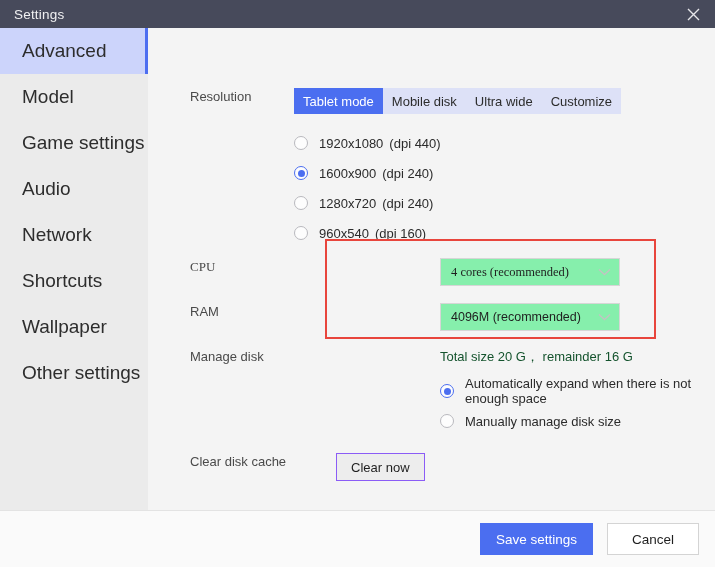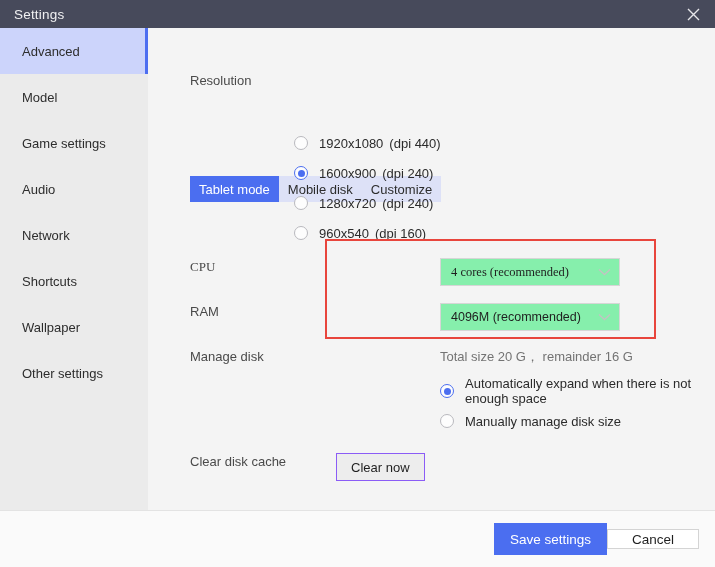"Advanced" .nav-item { font-size: 13px -> 19px }
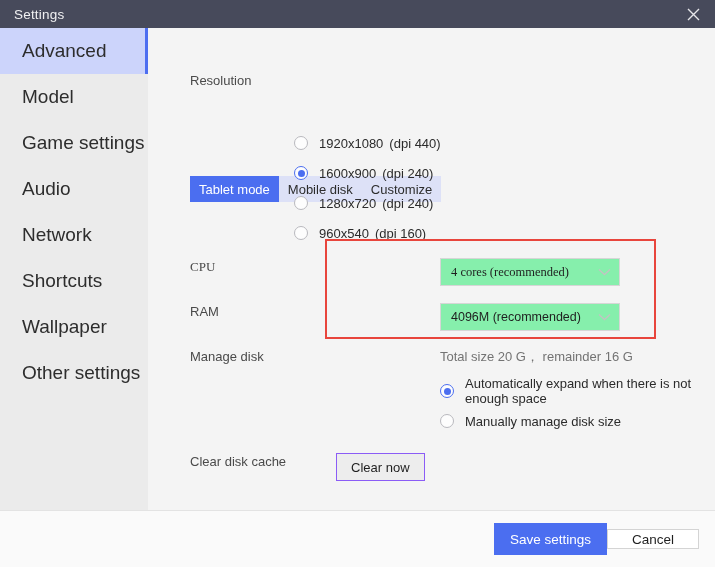"Resolution" .res-row { flex-direction: column -> none; top: 44px -> 60px }
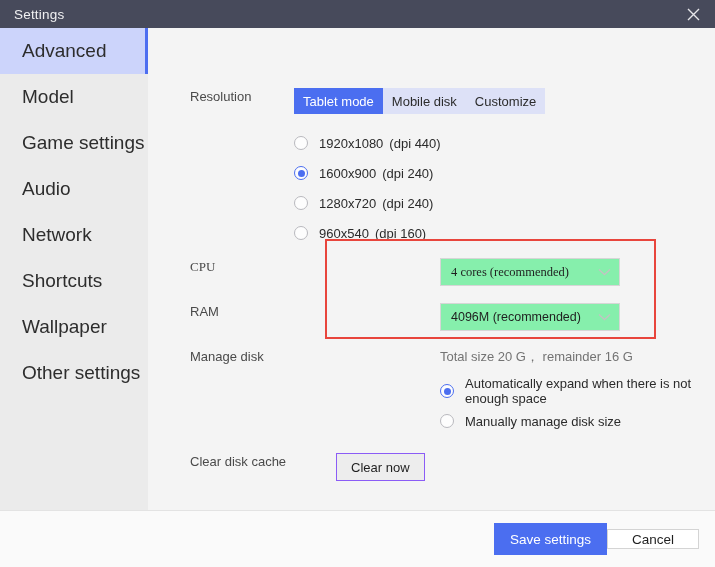"Ultra wide" div.tab { html: none -> <div>Ultra wide</div> }
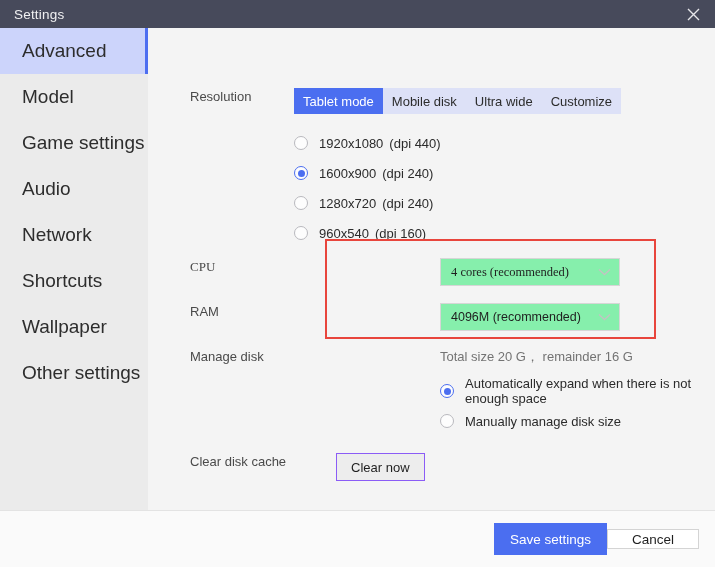"Total size 20 G， remainder" .disk-total { color: #737373 -> #14532d }
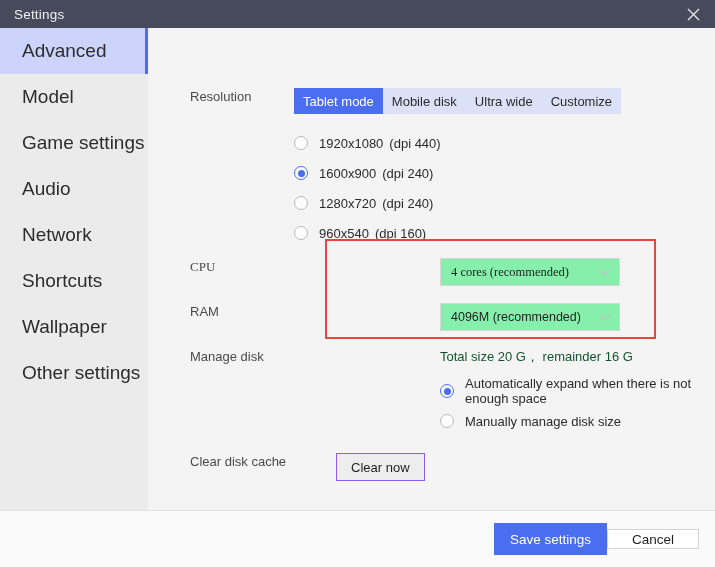"Save settings" .footer { gap: none -> 14px }
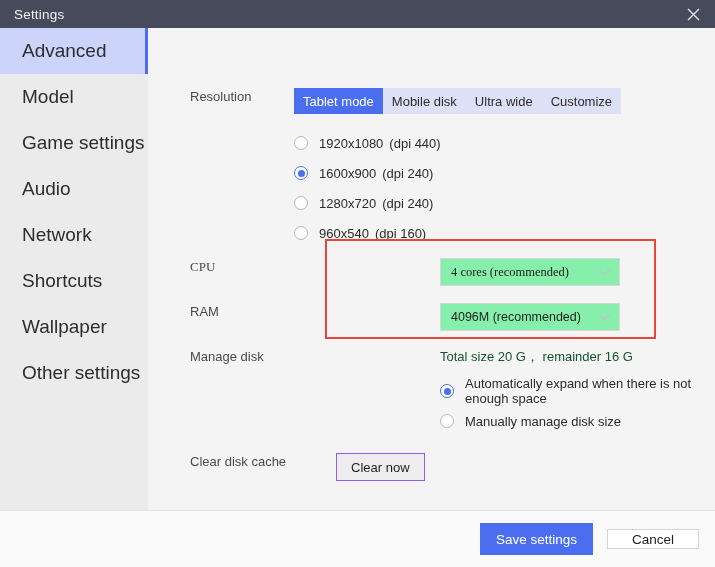"Cancel" .btn-secondary { height: 20px -> 32px }
